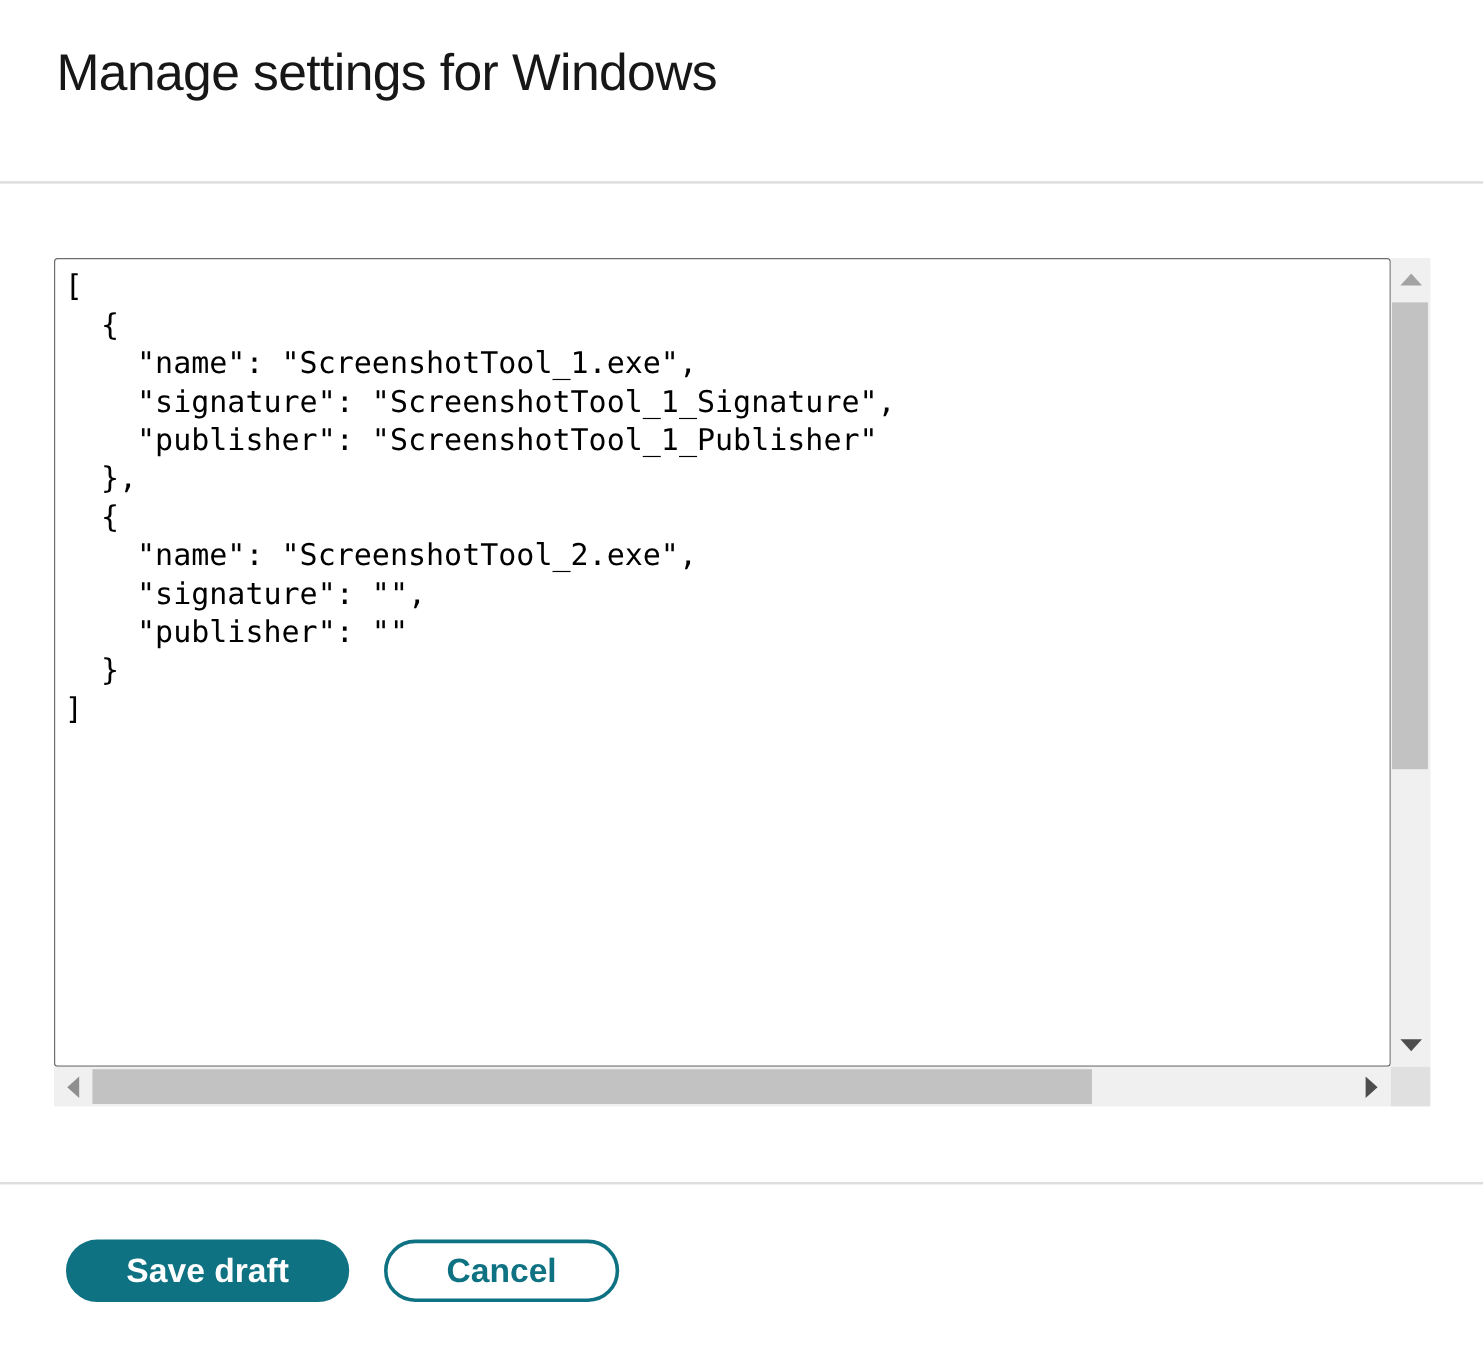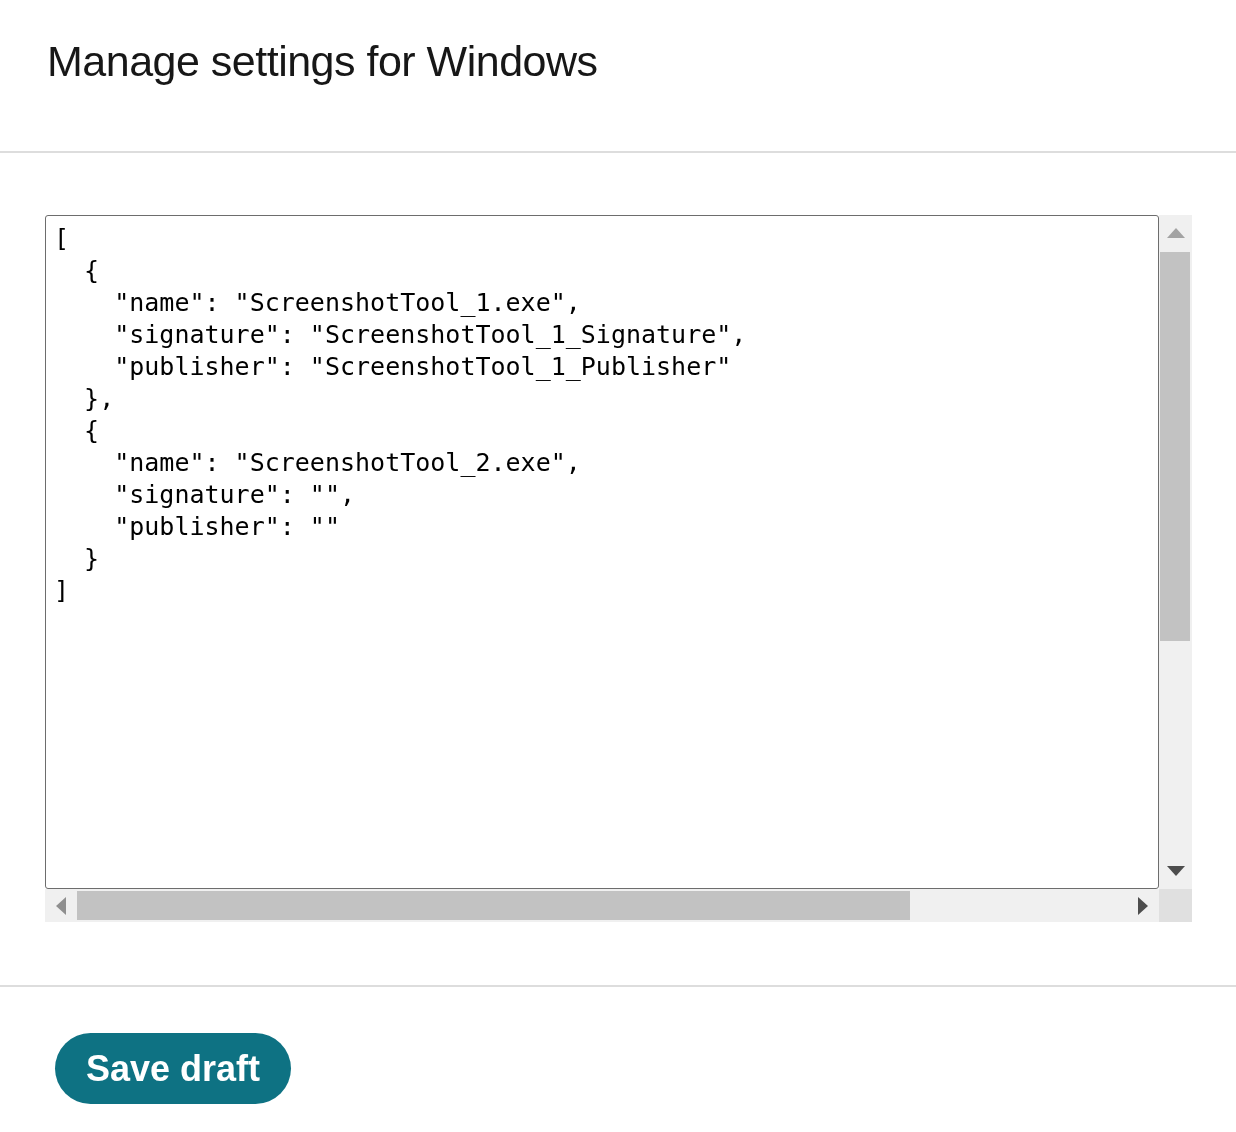"Save draft" .btn { font-size: 36px -> 28px; height: 71px -> 52px }
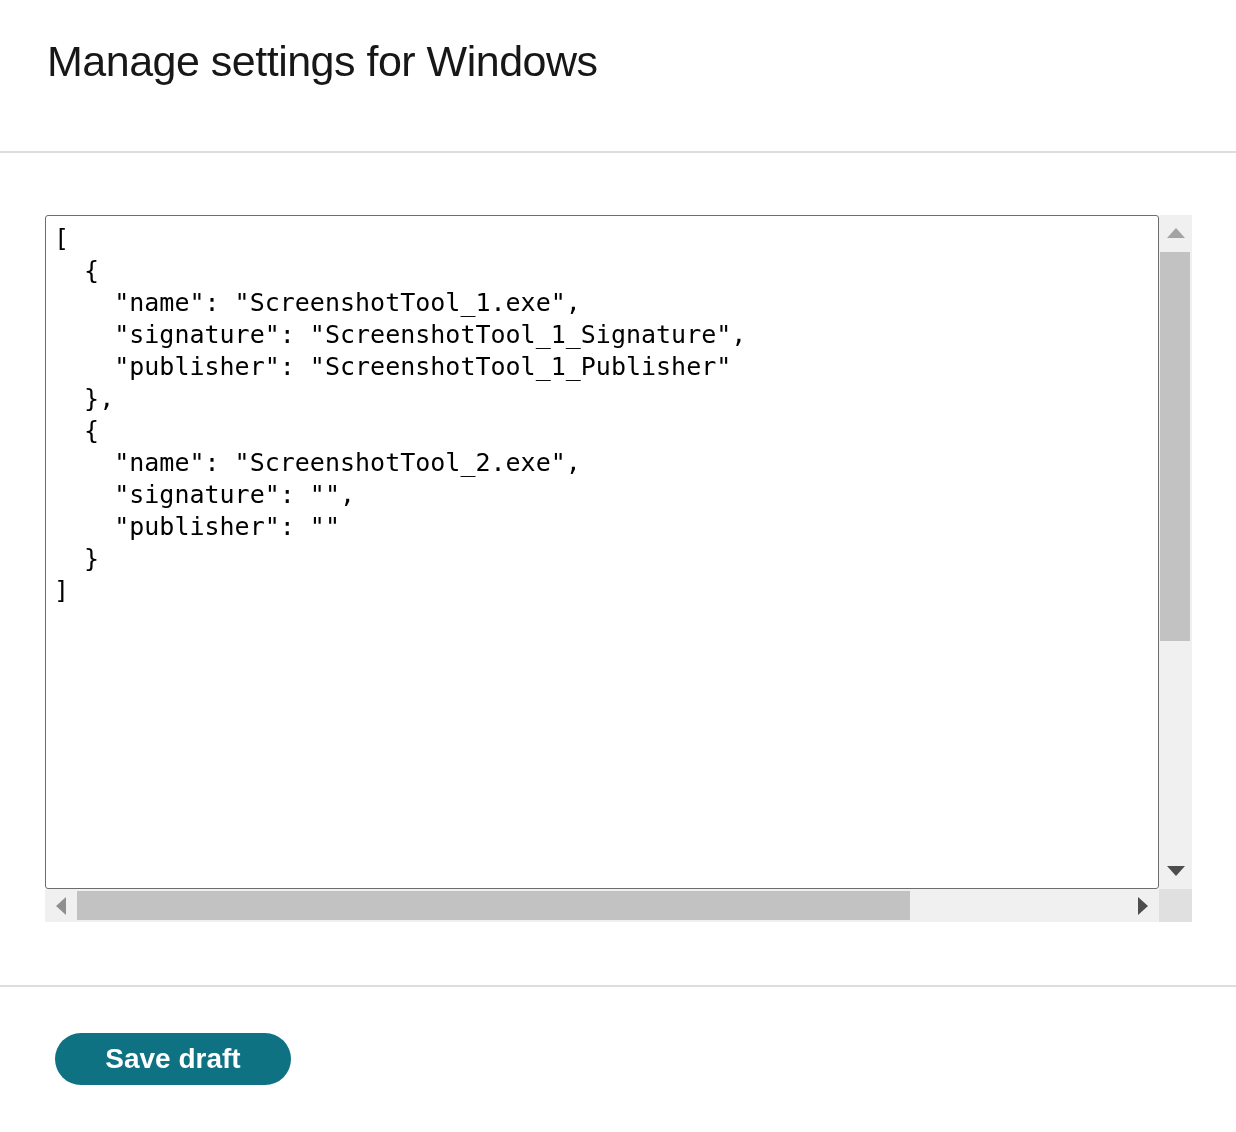"Cancel" button.btn { html: none -> <button>Cancel</button> }
